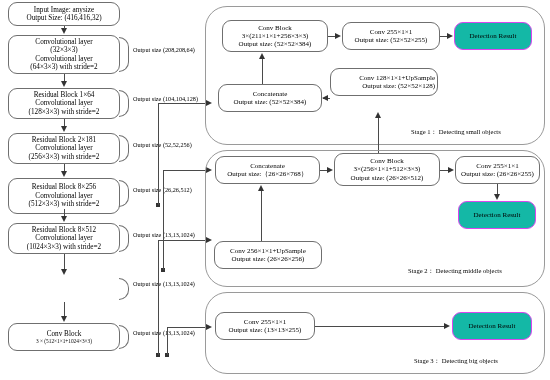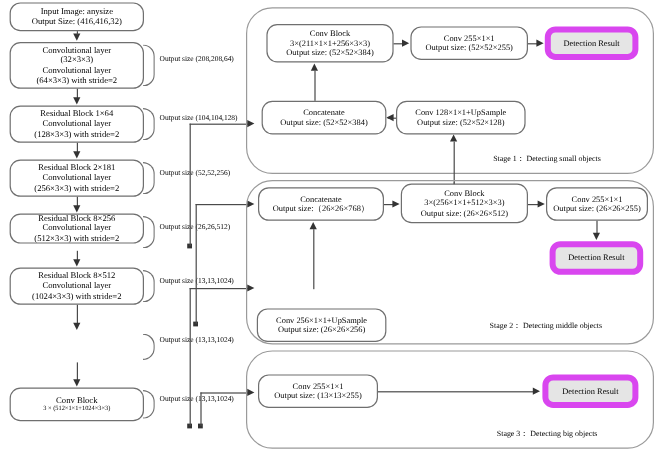"Detection Result" .detect { background: #e5e5e5 -> #14b8a6; border: 5px solid #d946ef -> 1px solid #d946ef }
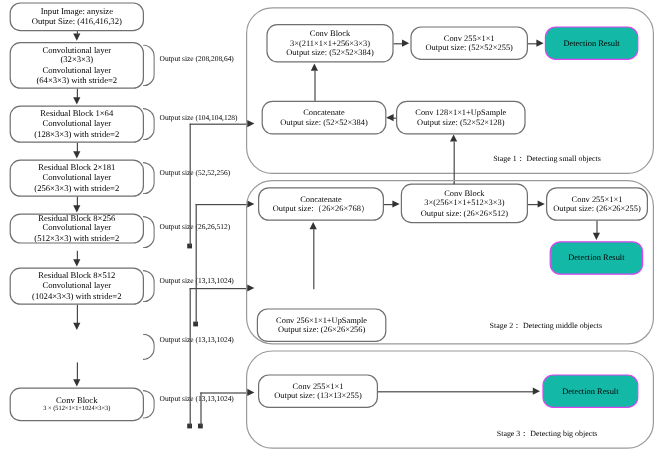"Conv 128×1×1+UpSample" div.node { align-items: none -> flex-end; top: 84px -> 68px }
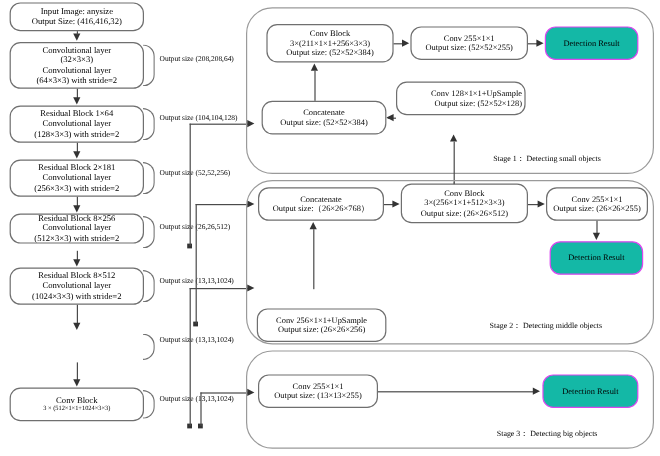"Residual Block 8×256" div.node { height: 25px -> 36px }
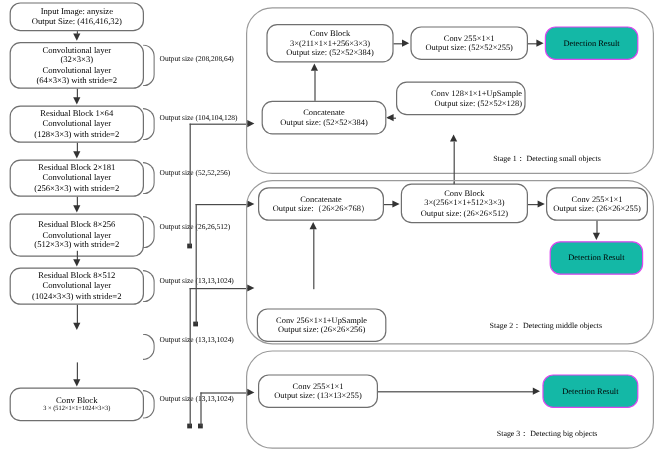"Conv 256×1×1+UpSample" div.node { top: 257px -> 241px }
